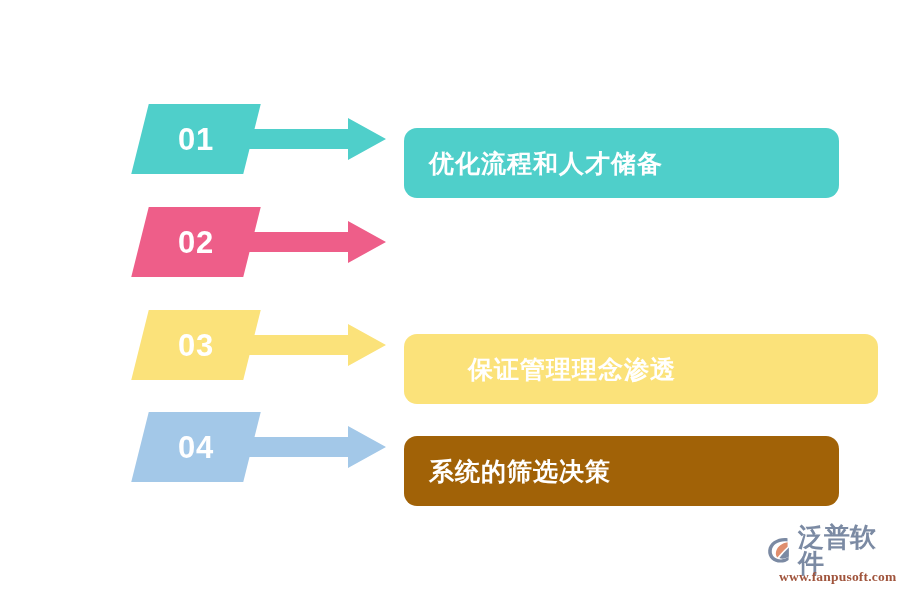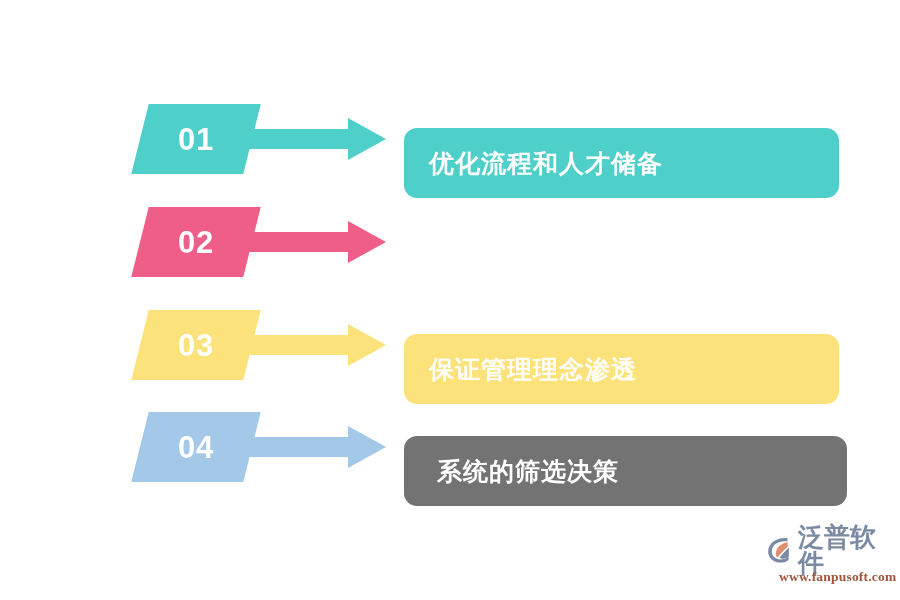"保证管理理念渗透" div.textbox { padding-left: none -> 39px }
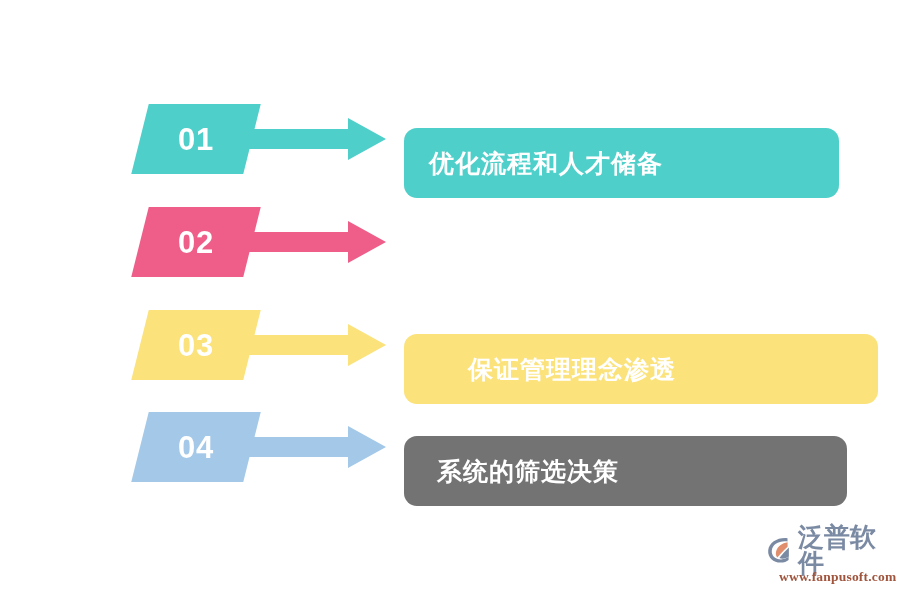"系统的筛选决策" div.textbox { background: #737373 -> #a16207; padding-left: 8px -> none }
